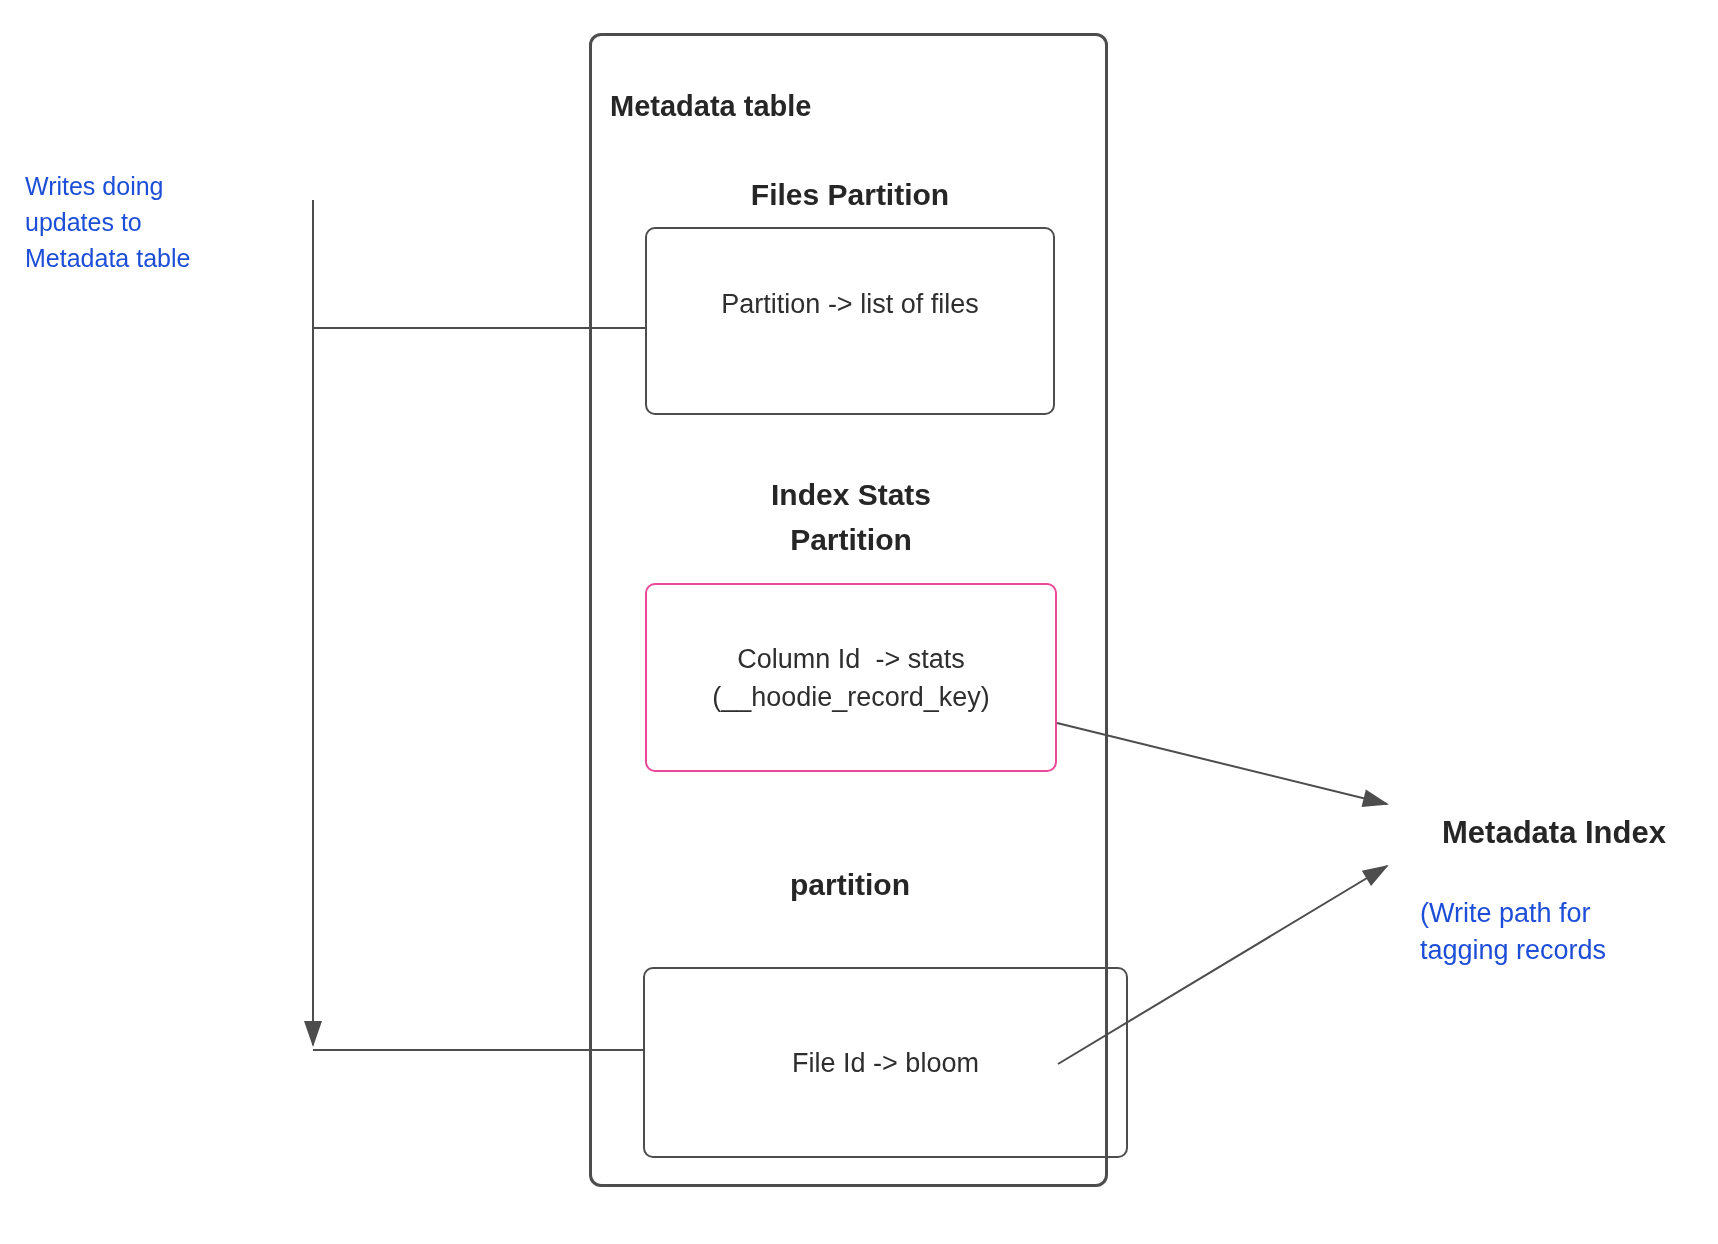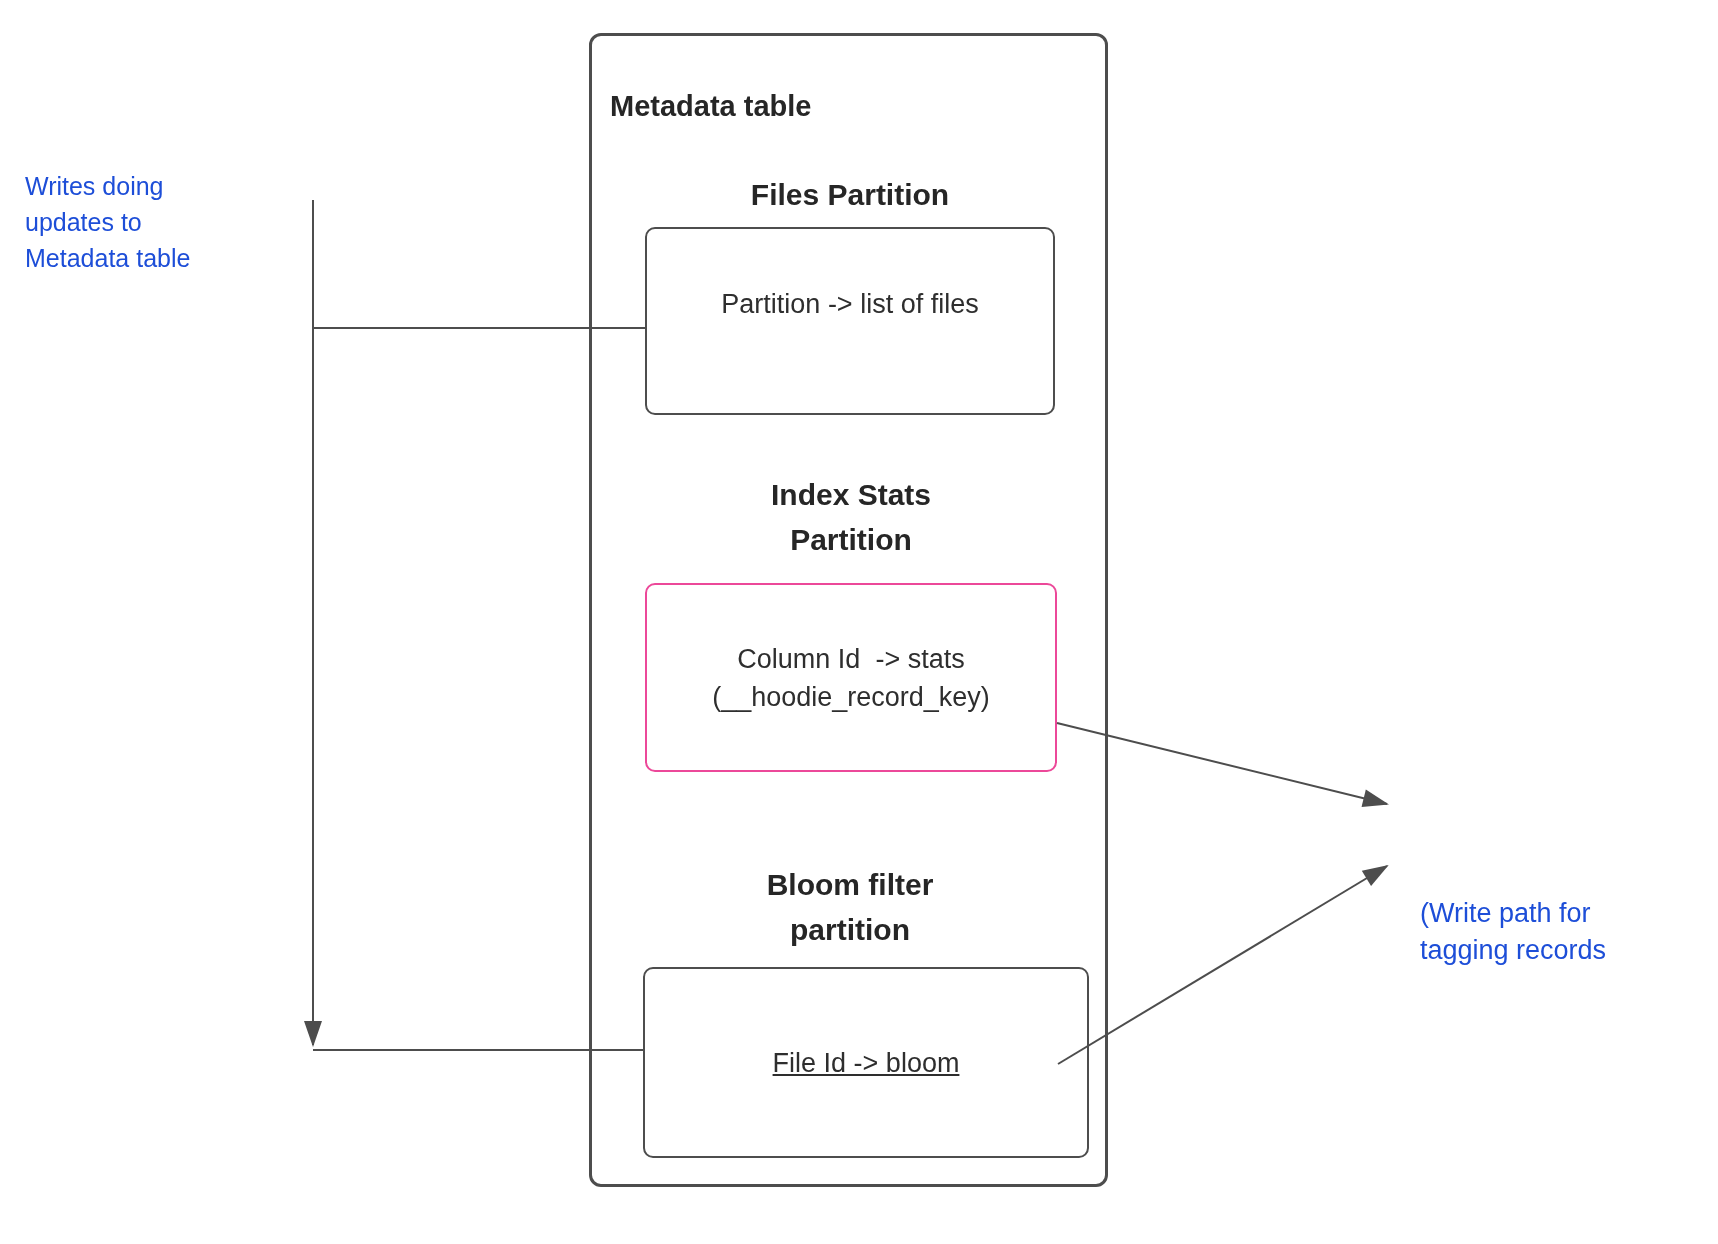"Metadata Index" div.abs { html: none -> <div>Metadata Index</div> }
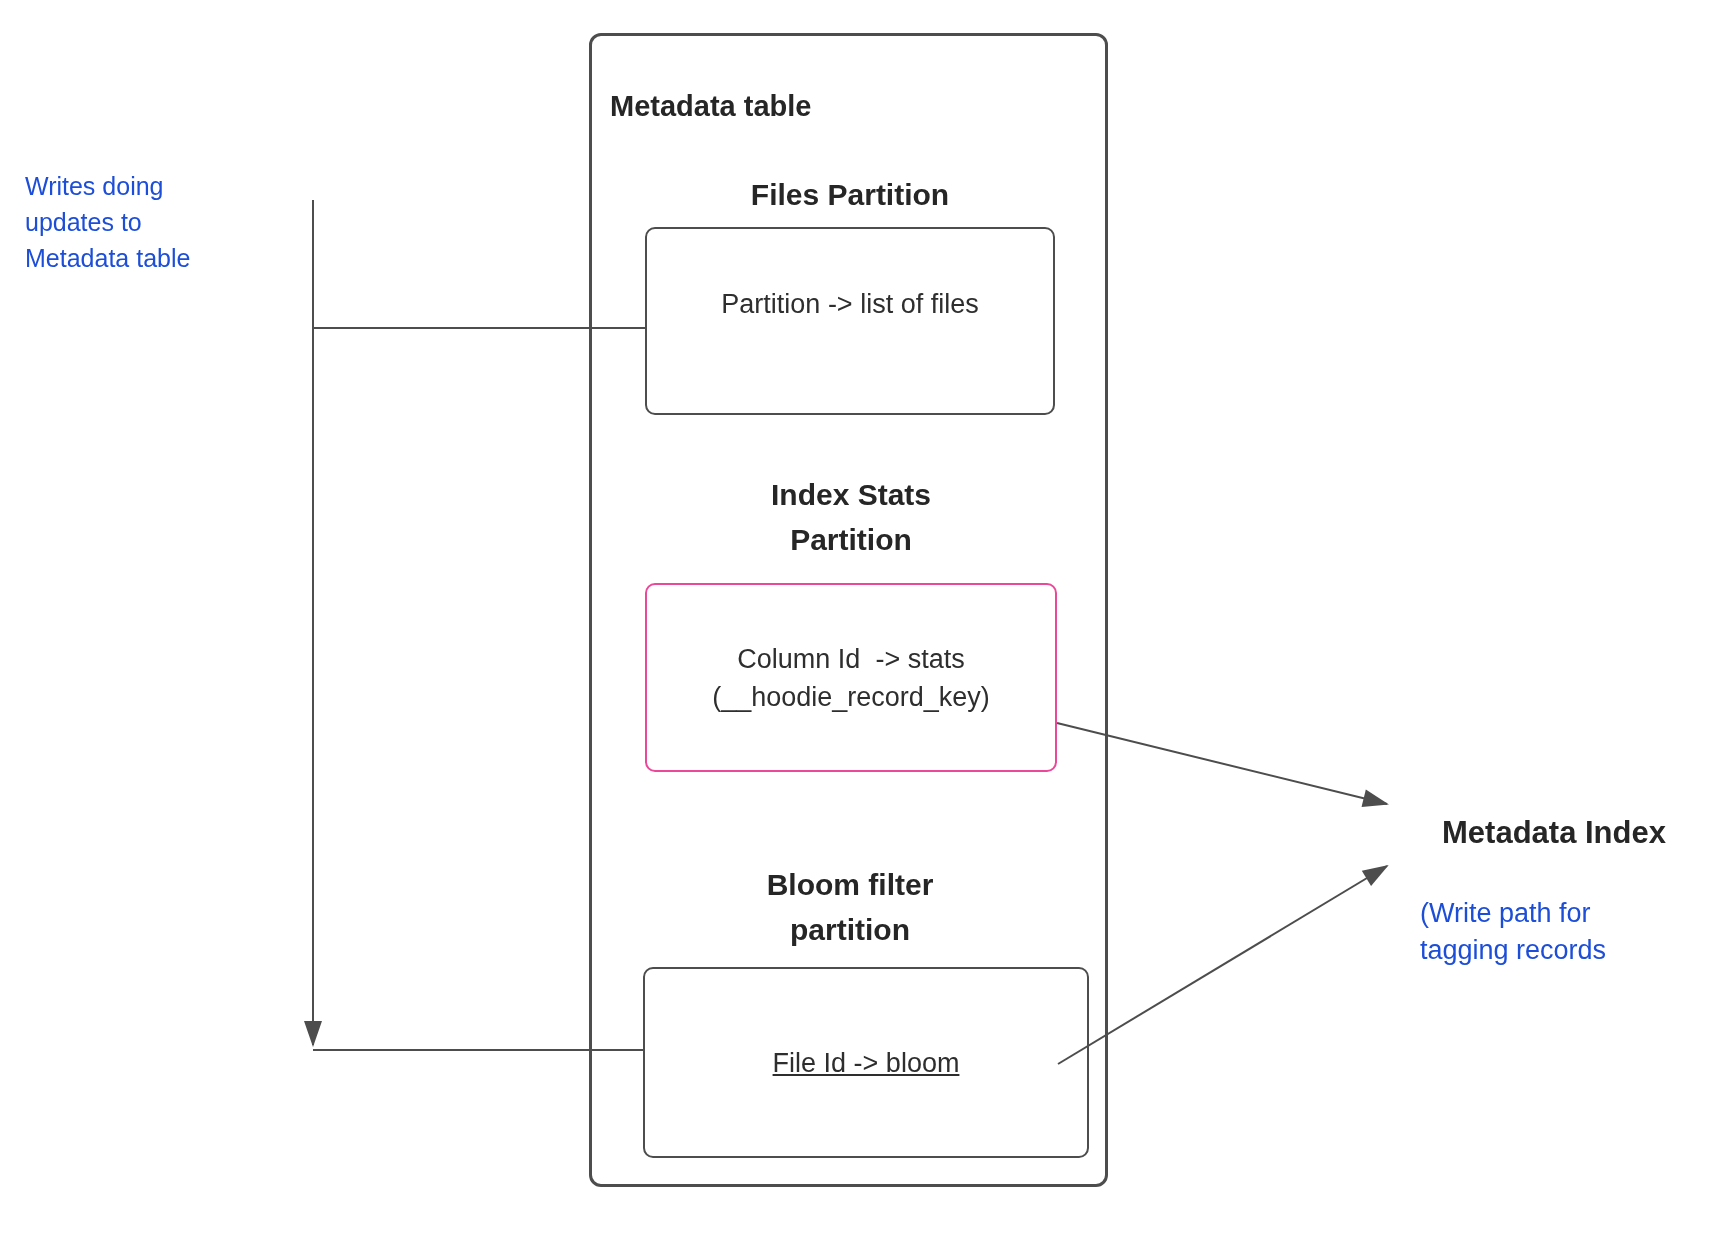"Bloom filter" div { html: <div>Bloom filter</div> -> none }
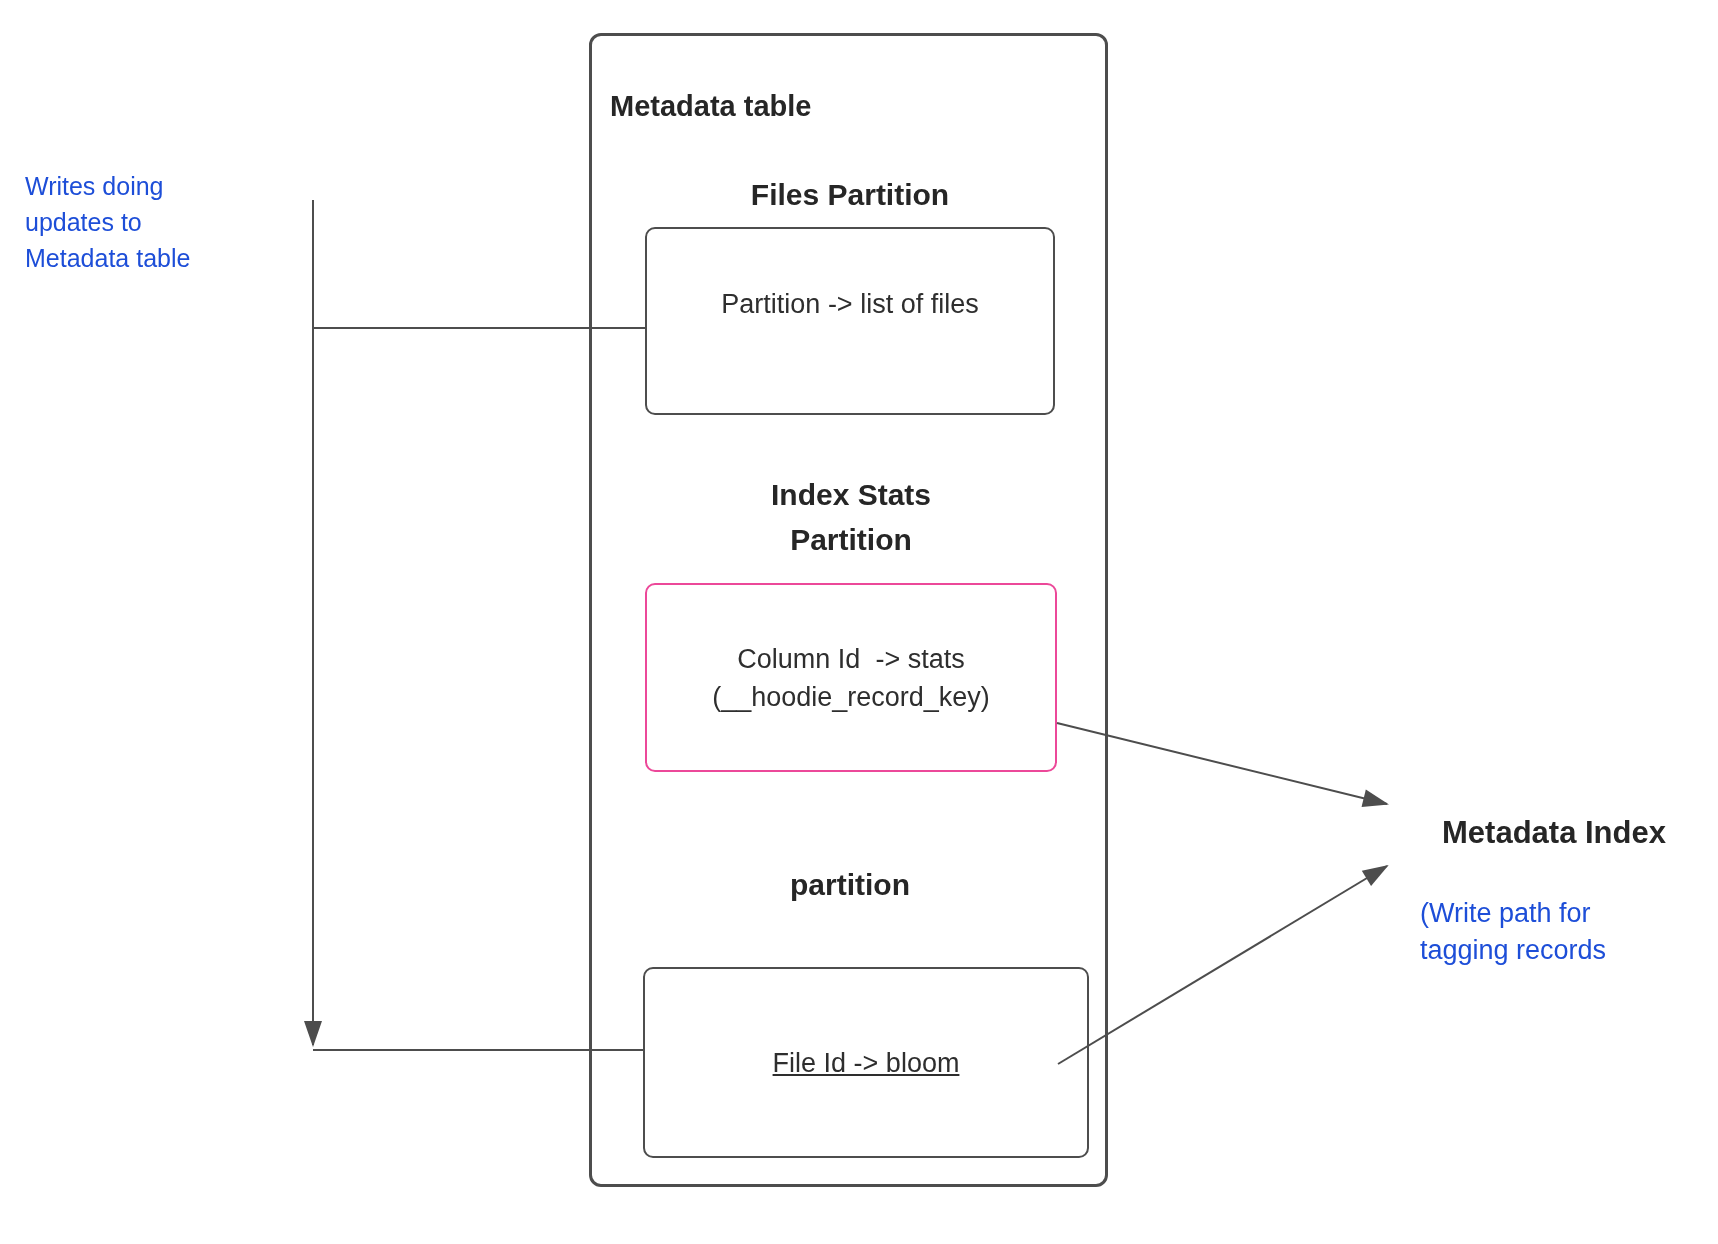"File Id -> bloom" .bloom-box { text-decoration: underline -> none; width: 446px -> 485px }
